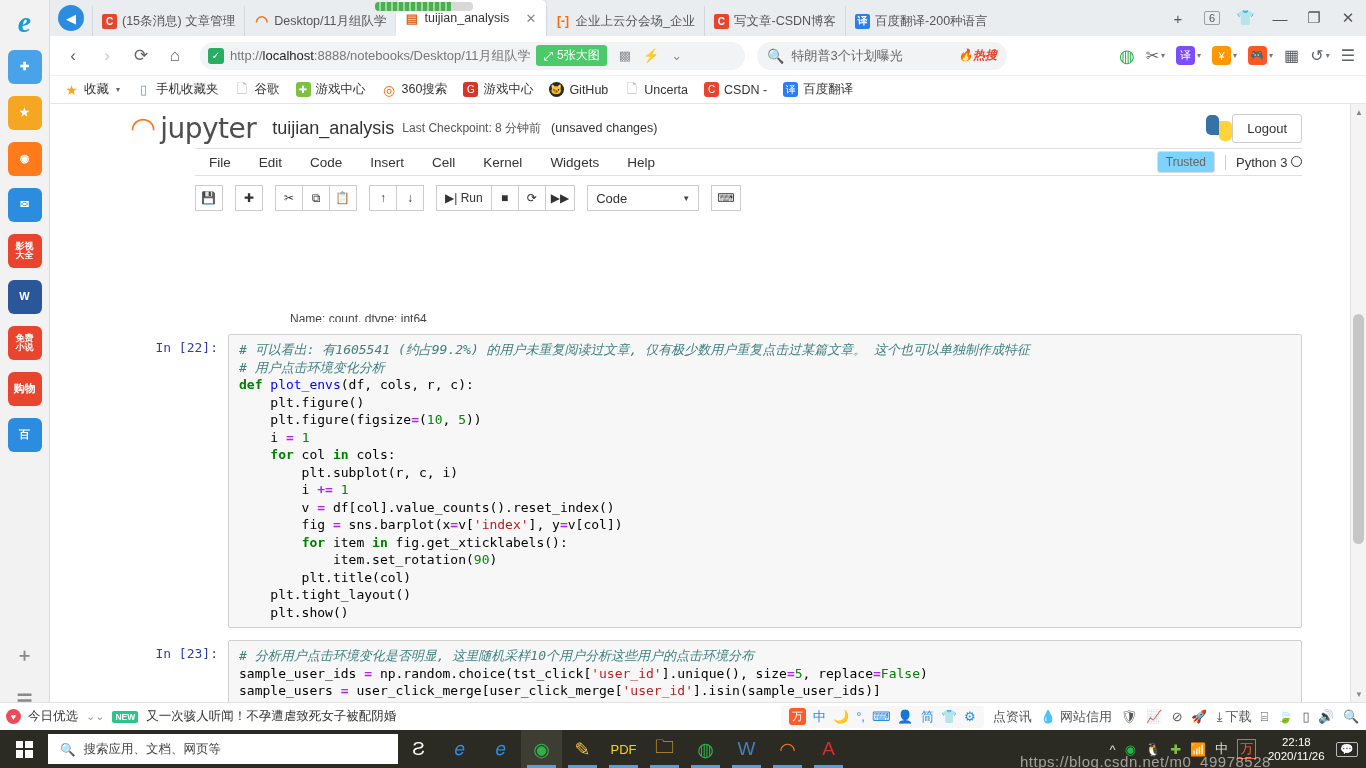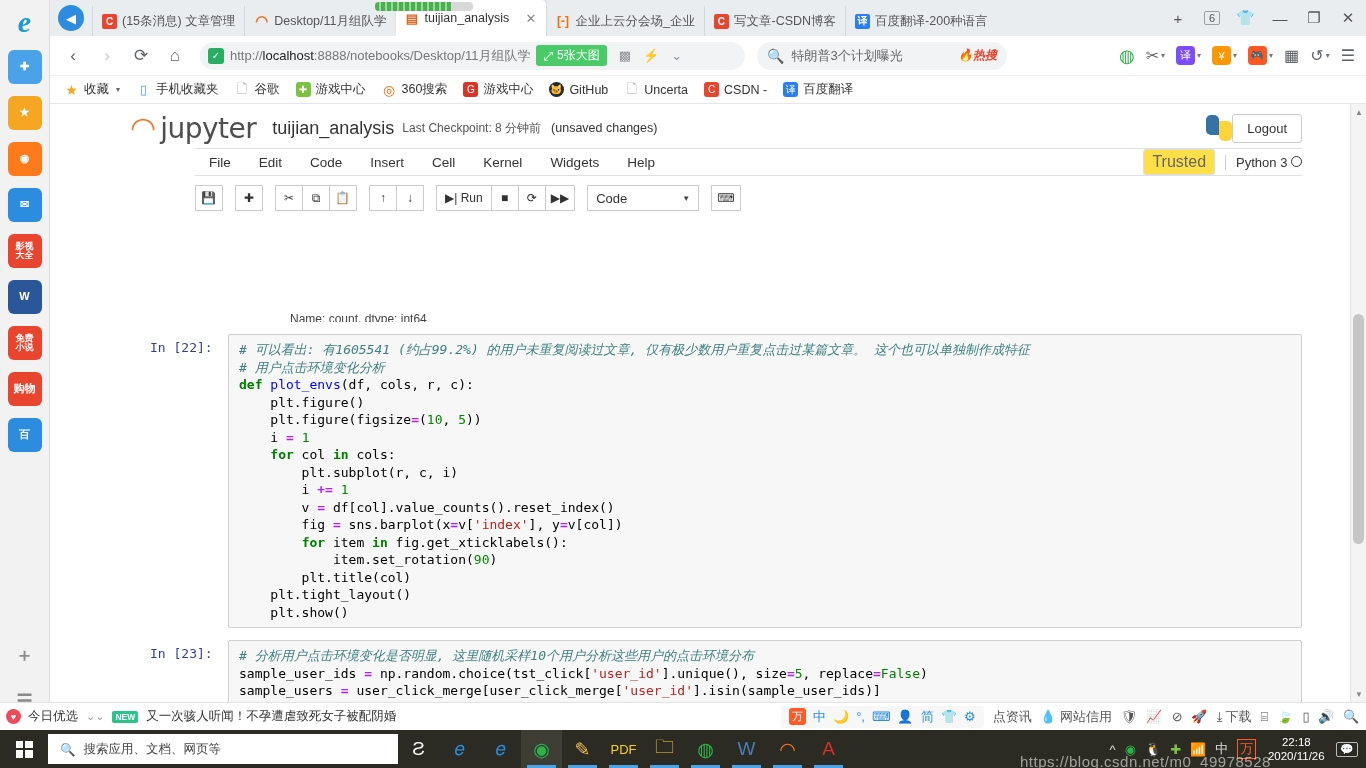"Trusted" #trusted { background: #fde047 -> #7dd3fc; font-size: 16px -> 12px }
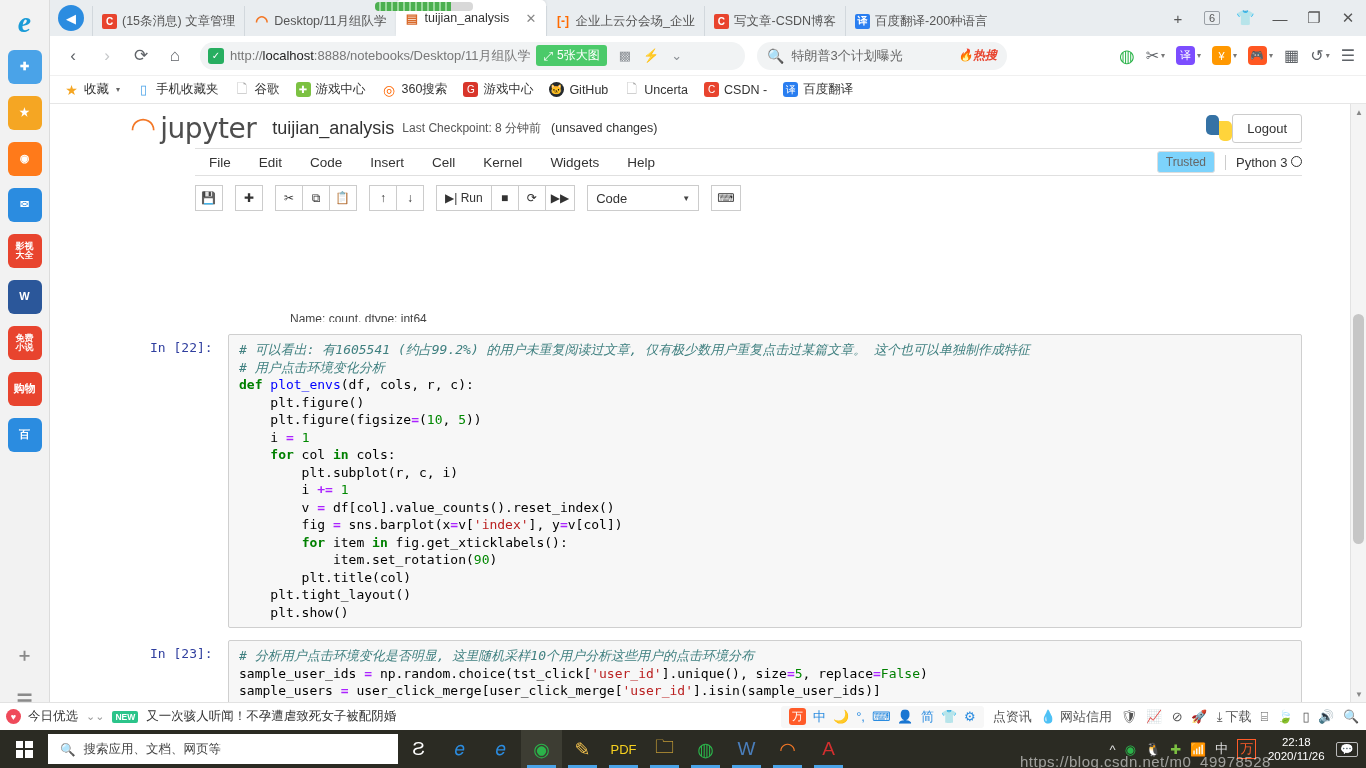"In [22]:" .prompt { text-align: none -> right }
